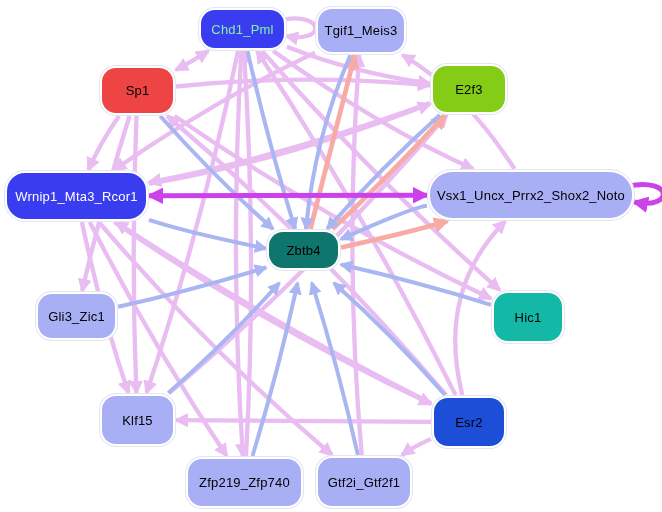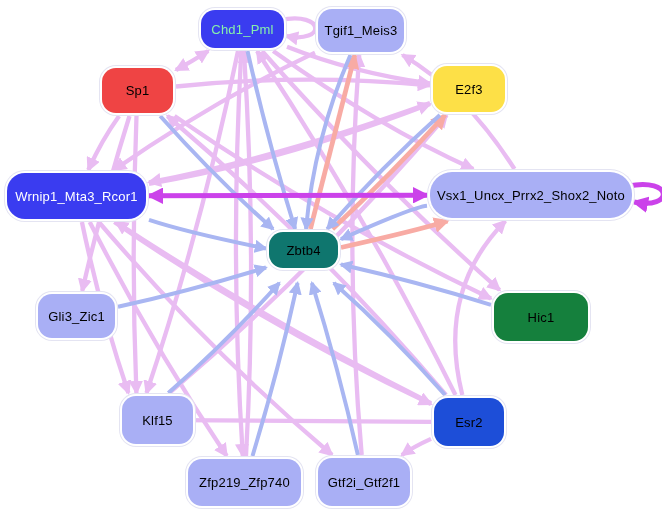"E2f3" div.node { background: #fde047 -> #84cc16 }
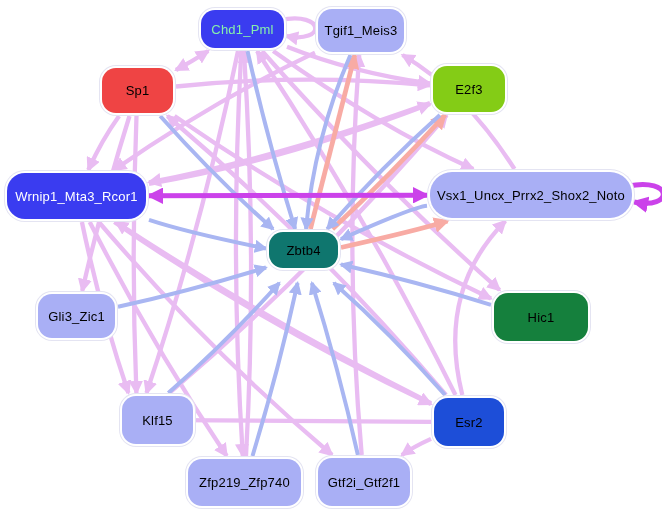"Hic1" div.node { background: #15803d -> #14b8a6; width: 94px -> 68px }
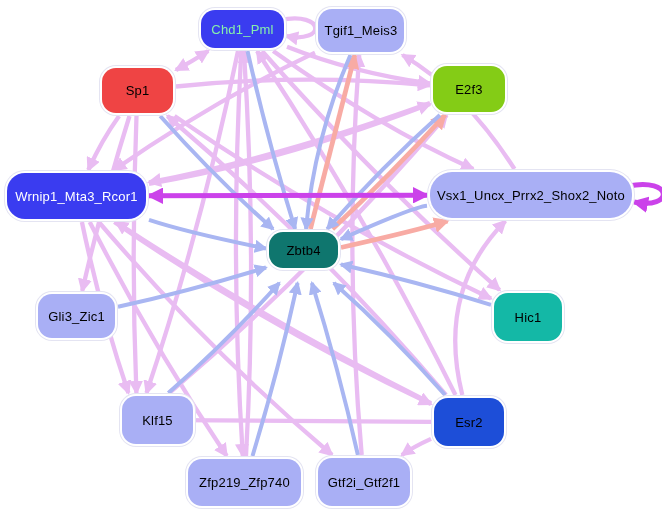"Klf15" div.node { margin-left: 20px -> none }
